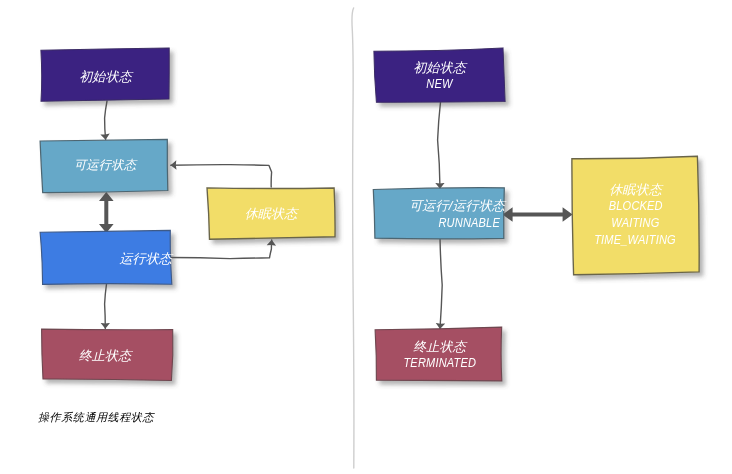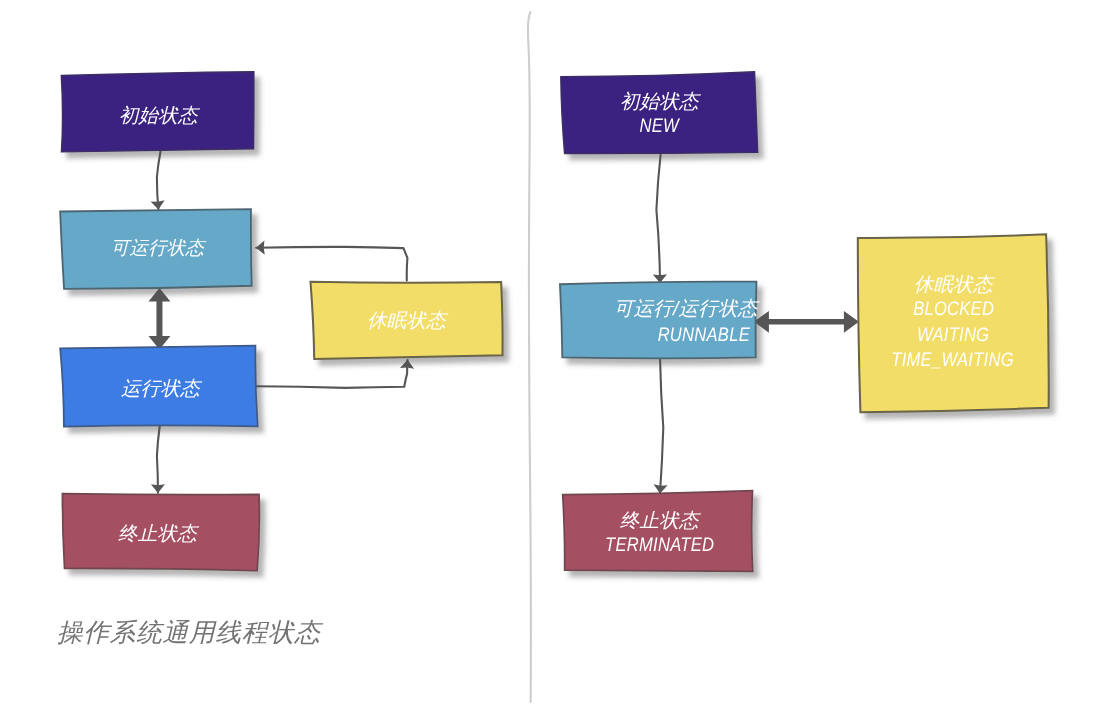"运行状态" div.box-label { align-items: none -> flex-end }
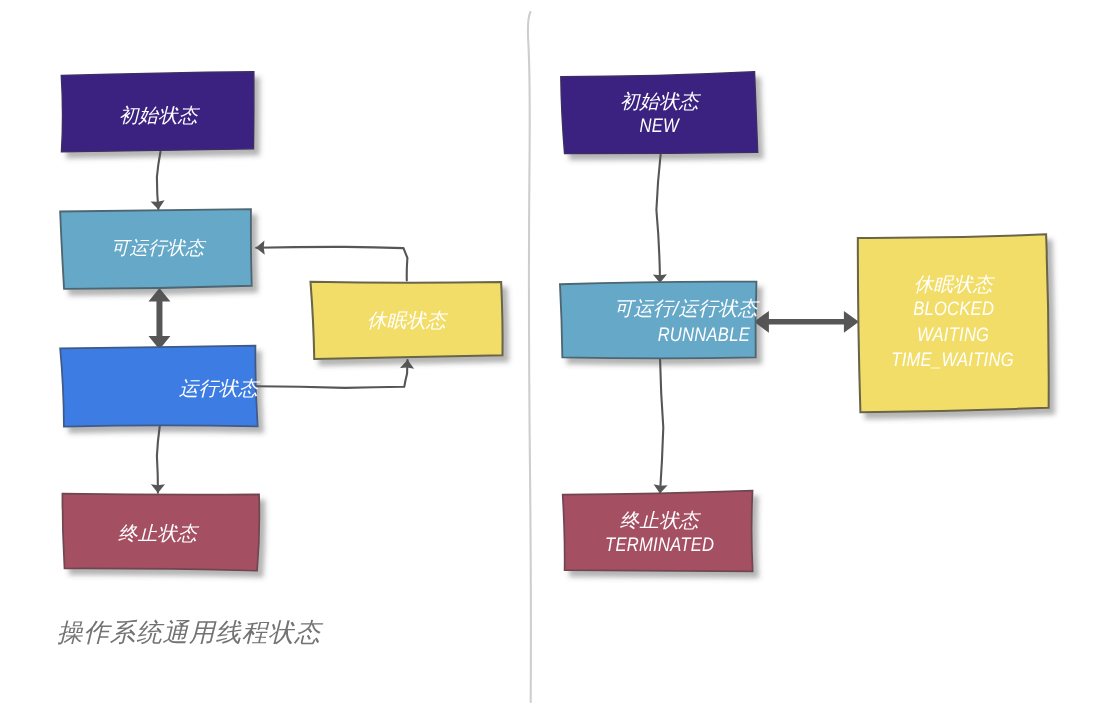"操作系统通用线程状态" .caption { color: #737373 -> #000000; font-size: 17px -> 11px }
